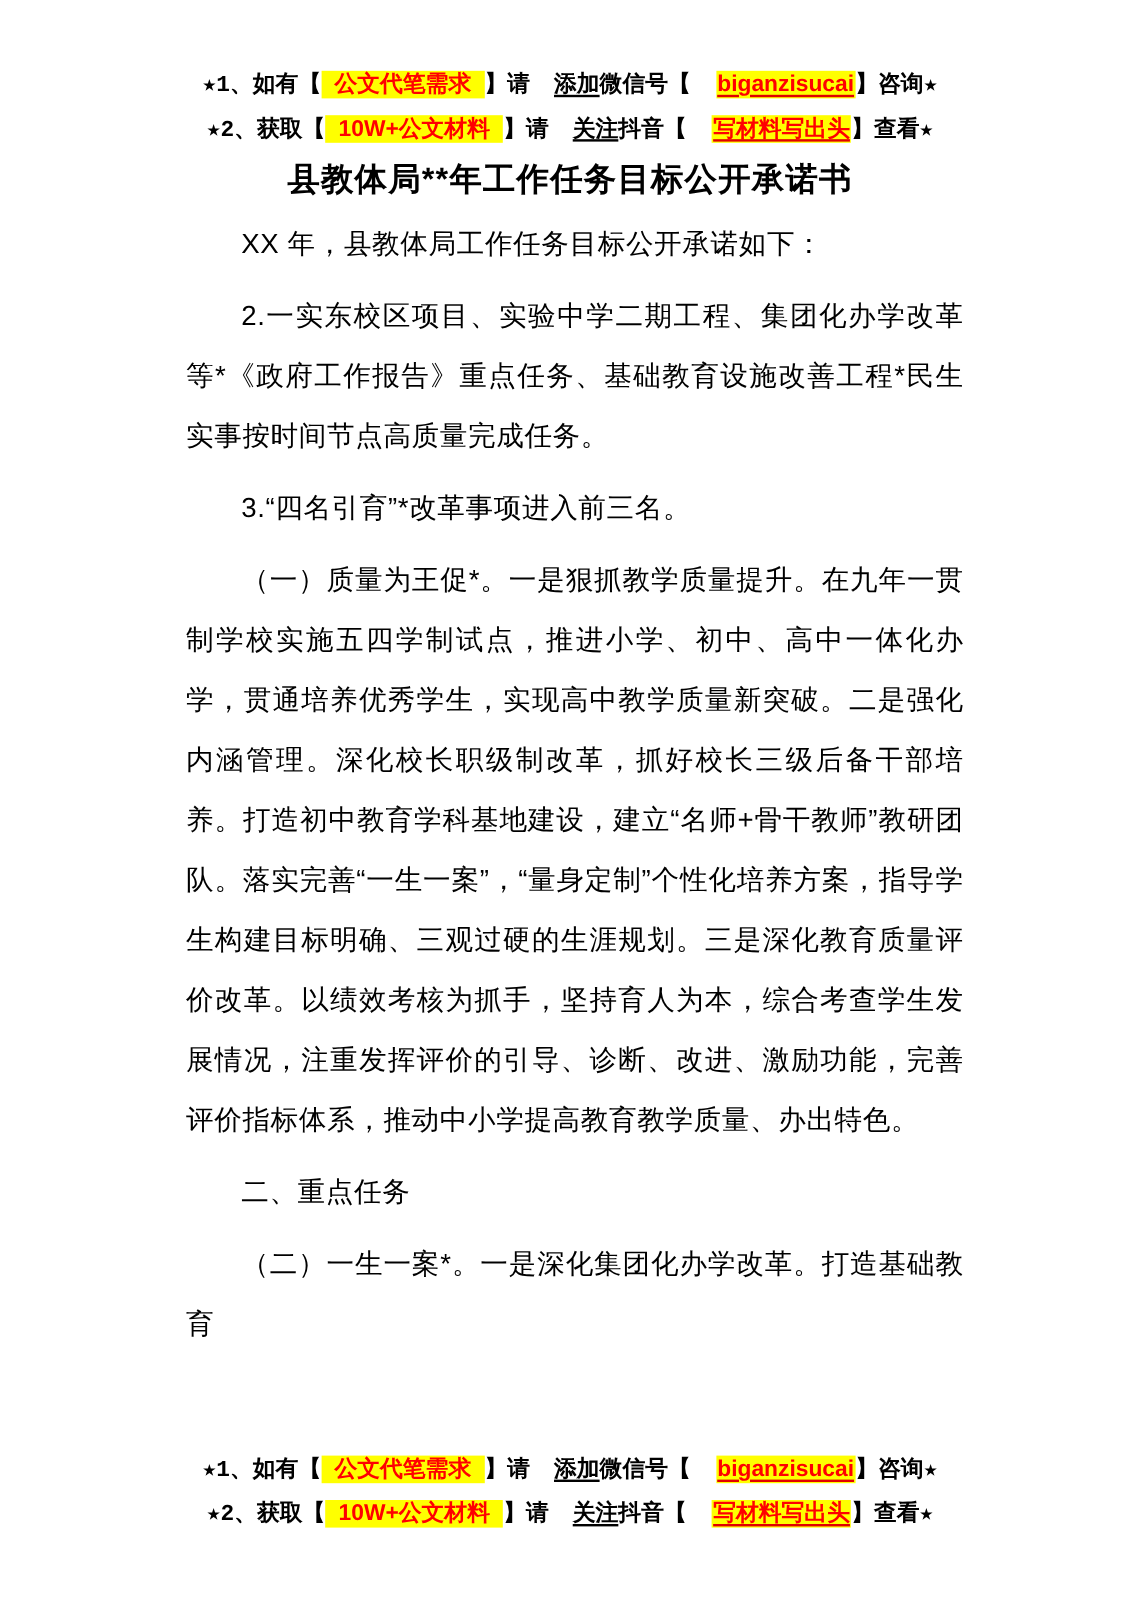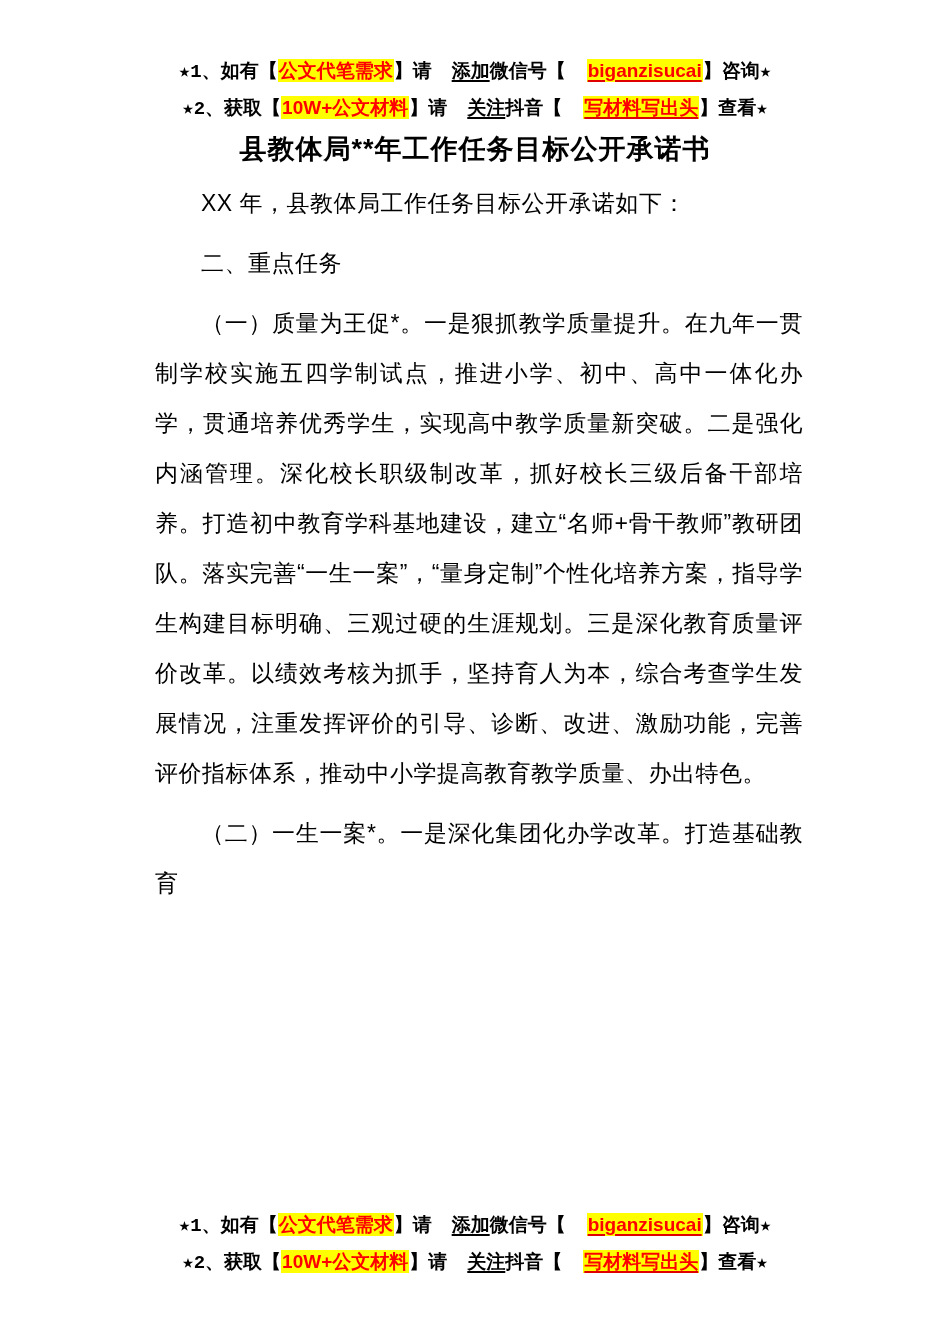"公文代笔需求" .seg-red-highlight { padding: 1px 1px -> 1px 11px }
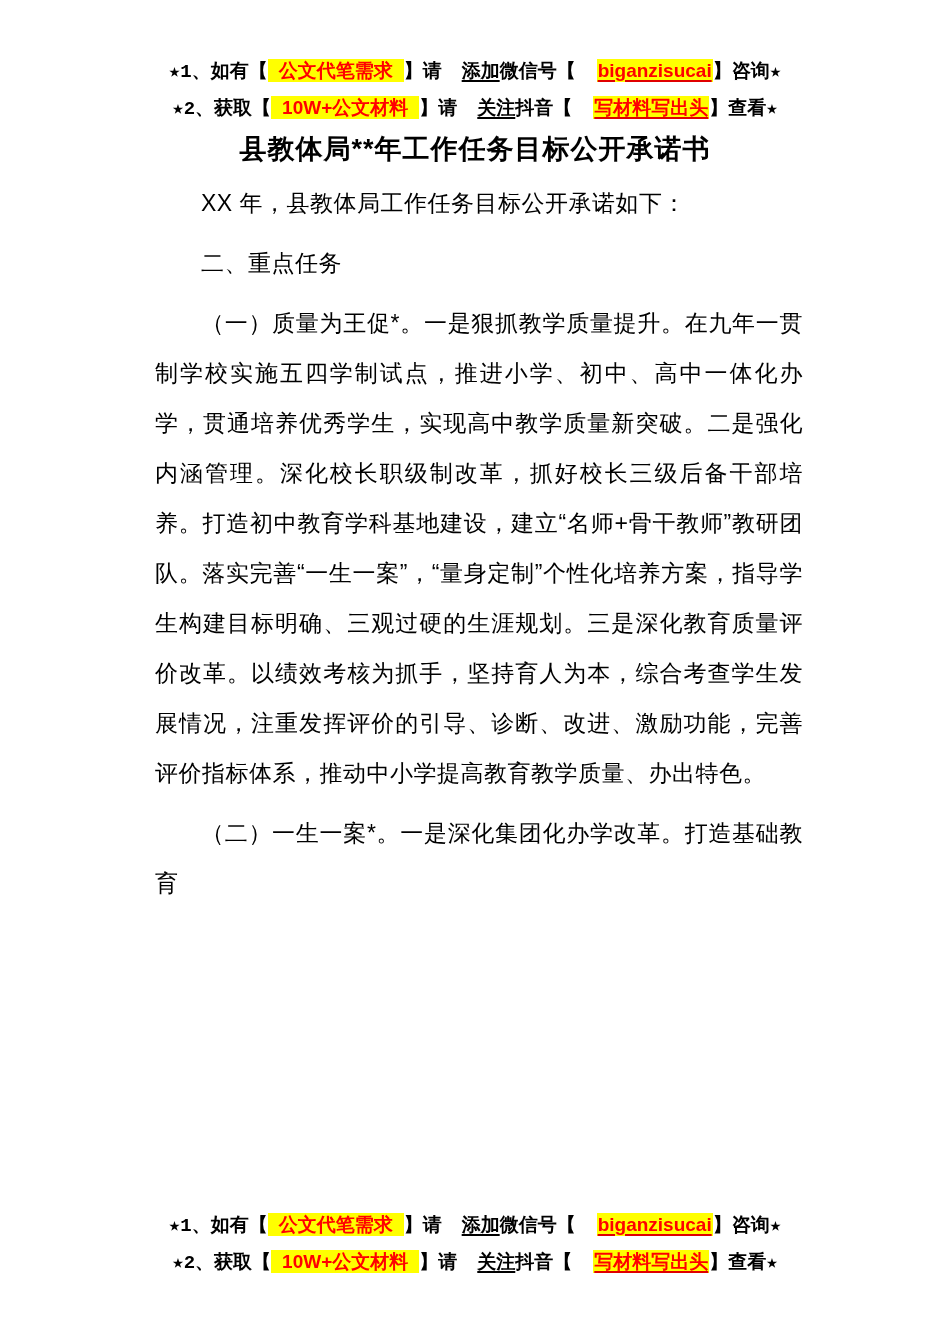"2.一实东校区项目、实验中学二期工程、集团化办学改革等*《政府工作报告》重点任务" p { html: none -> <p>2.一实东校区项目、实验中学二期工程、集团化办学改革等*《政府工作报告》重点任务、基础教育设施改善工程*民生实事按时间节点高质量完成任务。</p> }
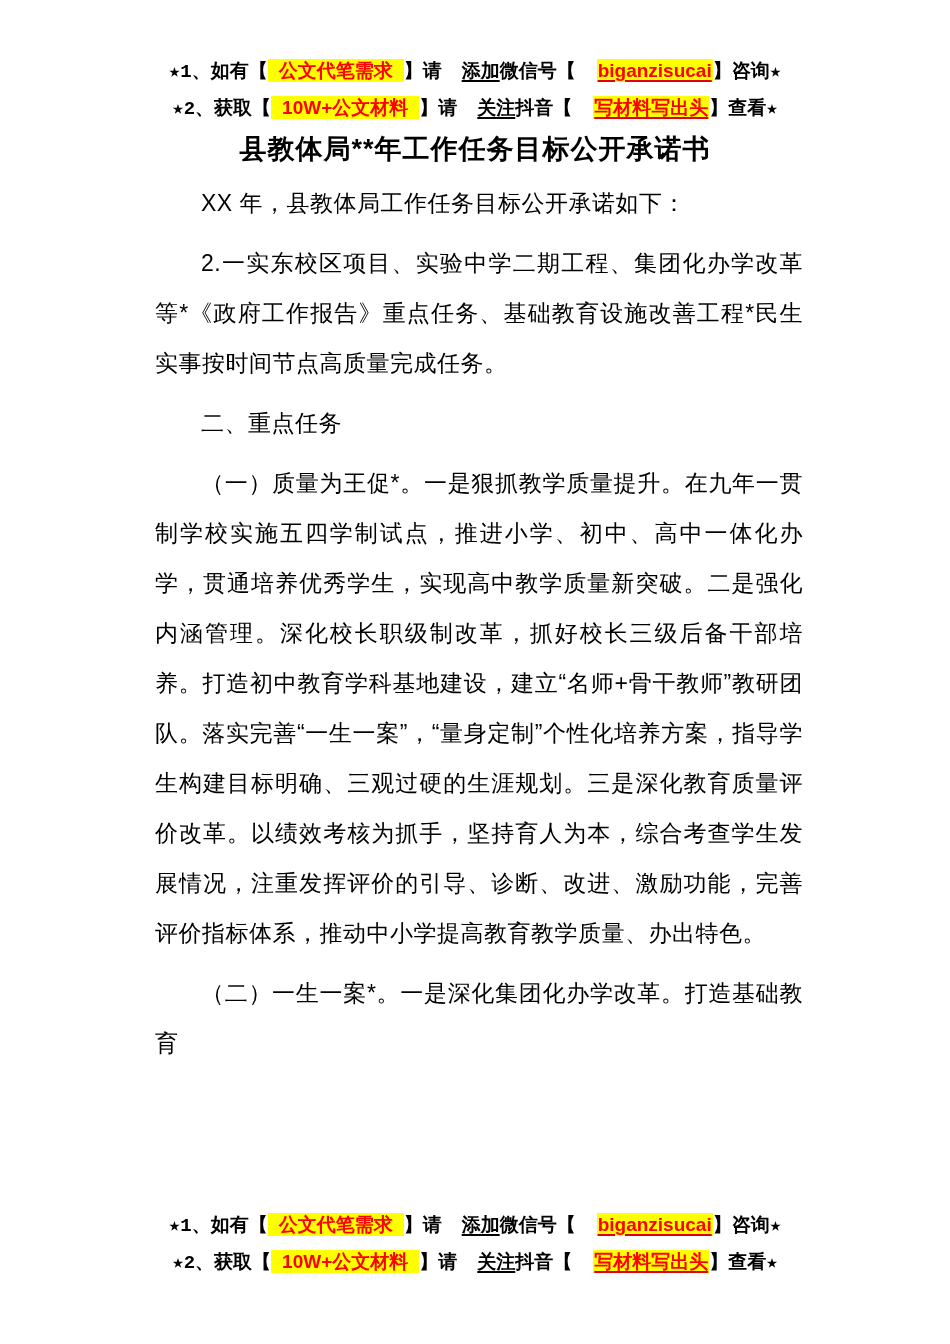"3.“四名引育”*改革事项进入前三名。" p { html: none -> <p>3.“四名引育”*改革事项进入前三名。</p> }
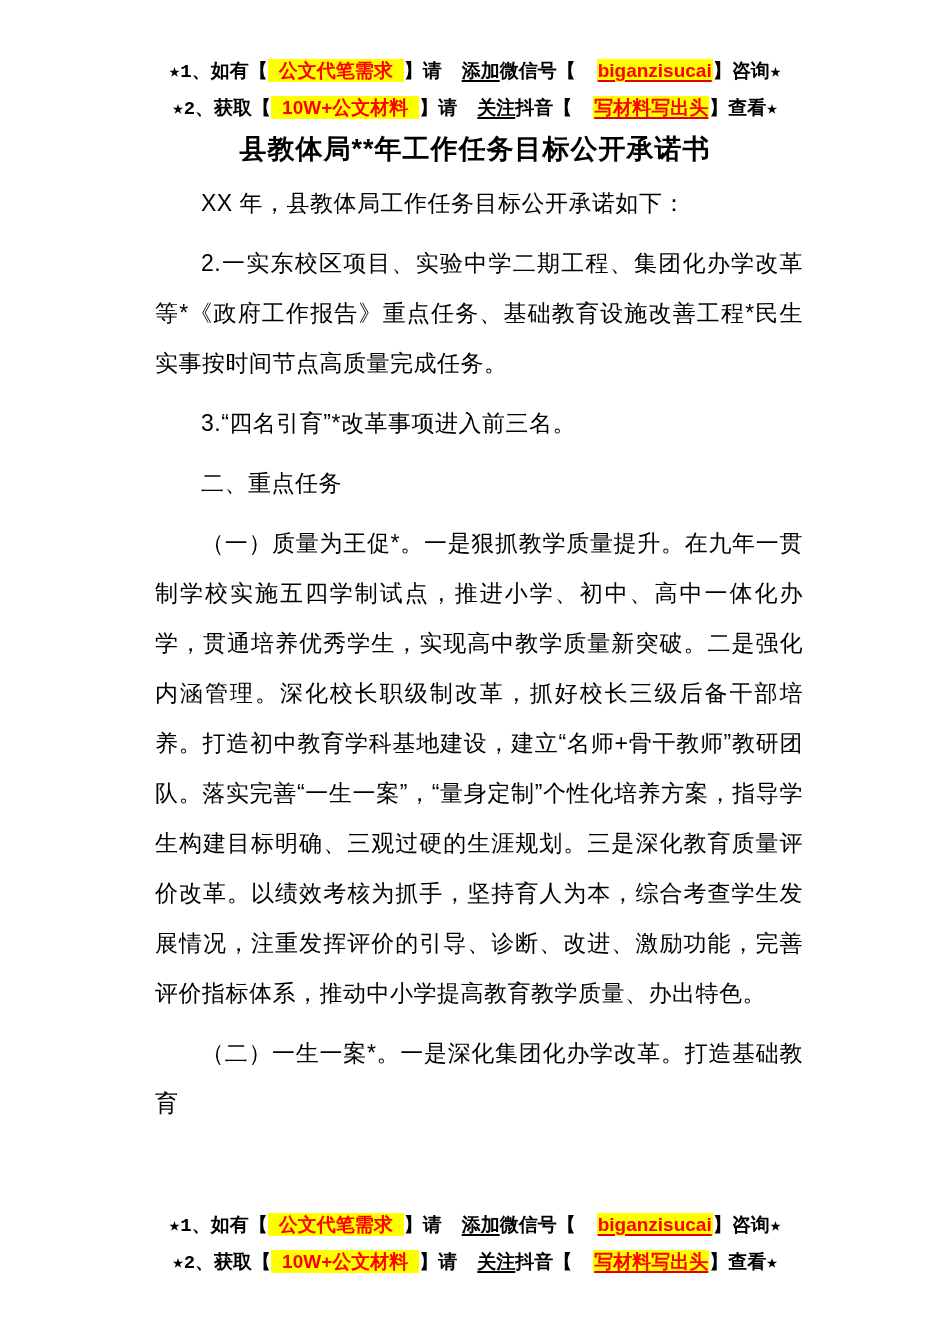"二、重点任务" p { order: before "（一）质量为王促*。一是狠抓教学质量提升。在九年一贯制学校实施五四学制试点，推进" -> after "（一）质量为王促*。一是狠抓教学质量提升。在九年一贯制学校实施五四学制试点，推进" }
